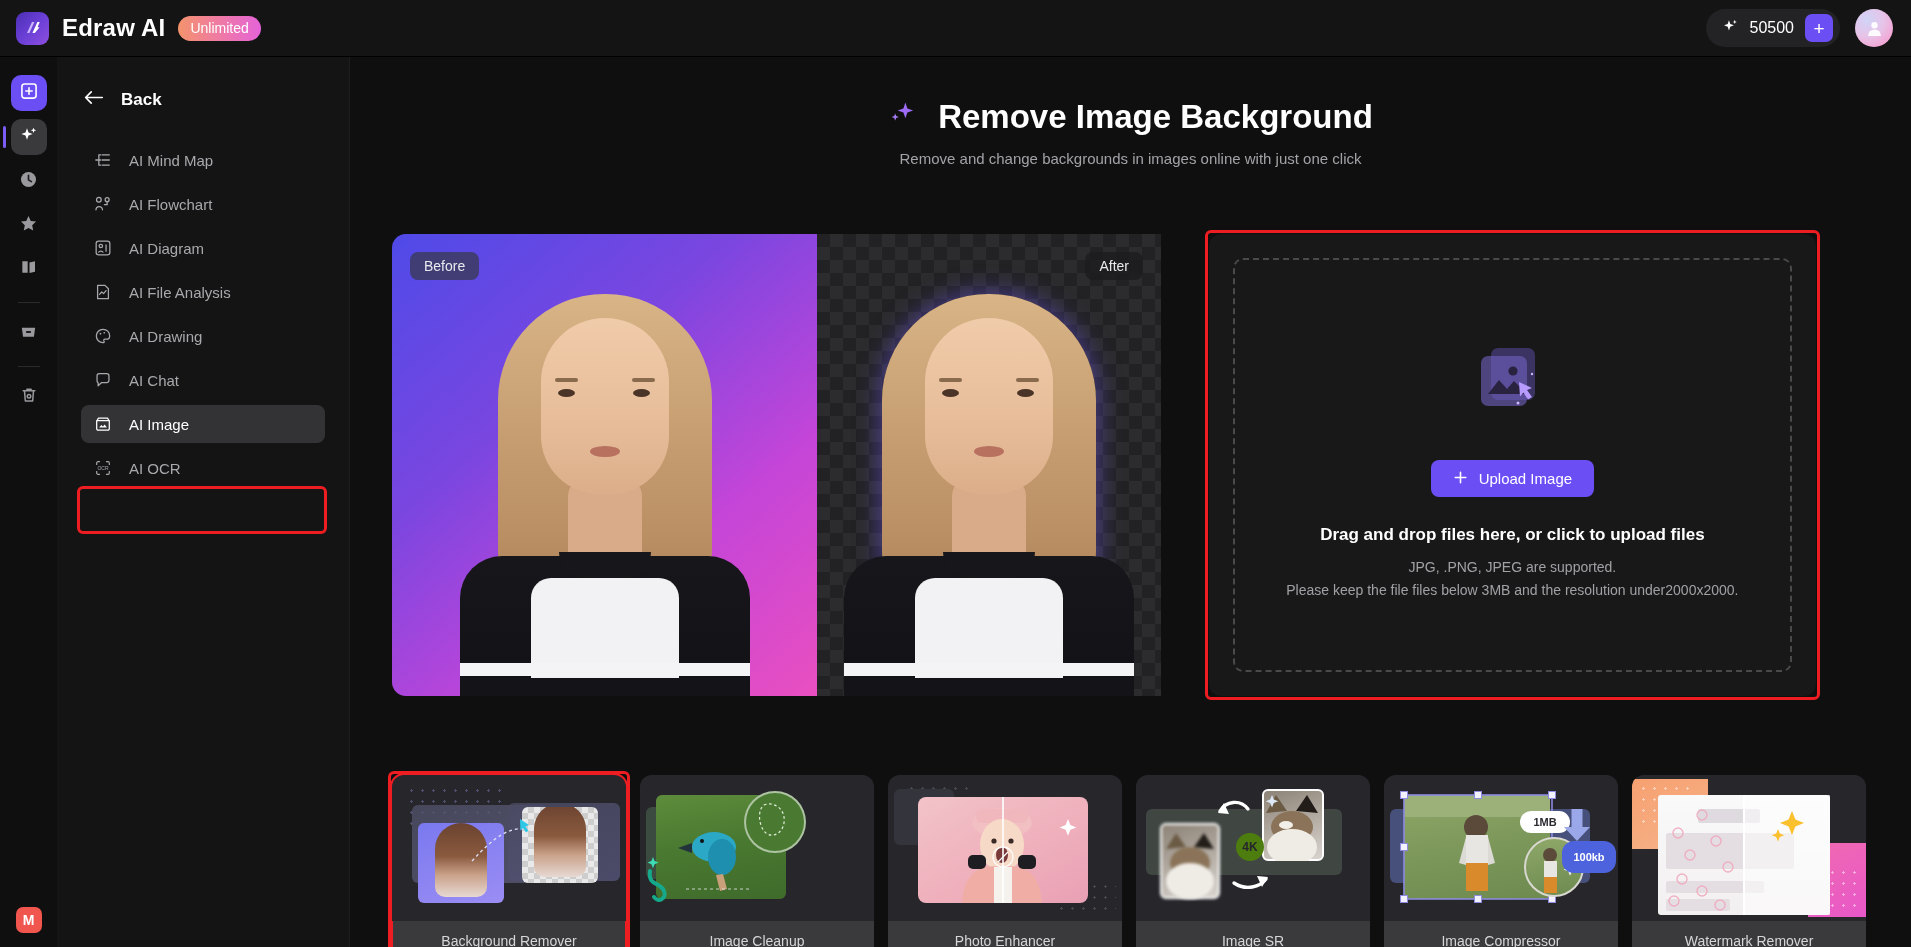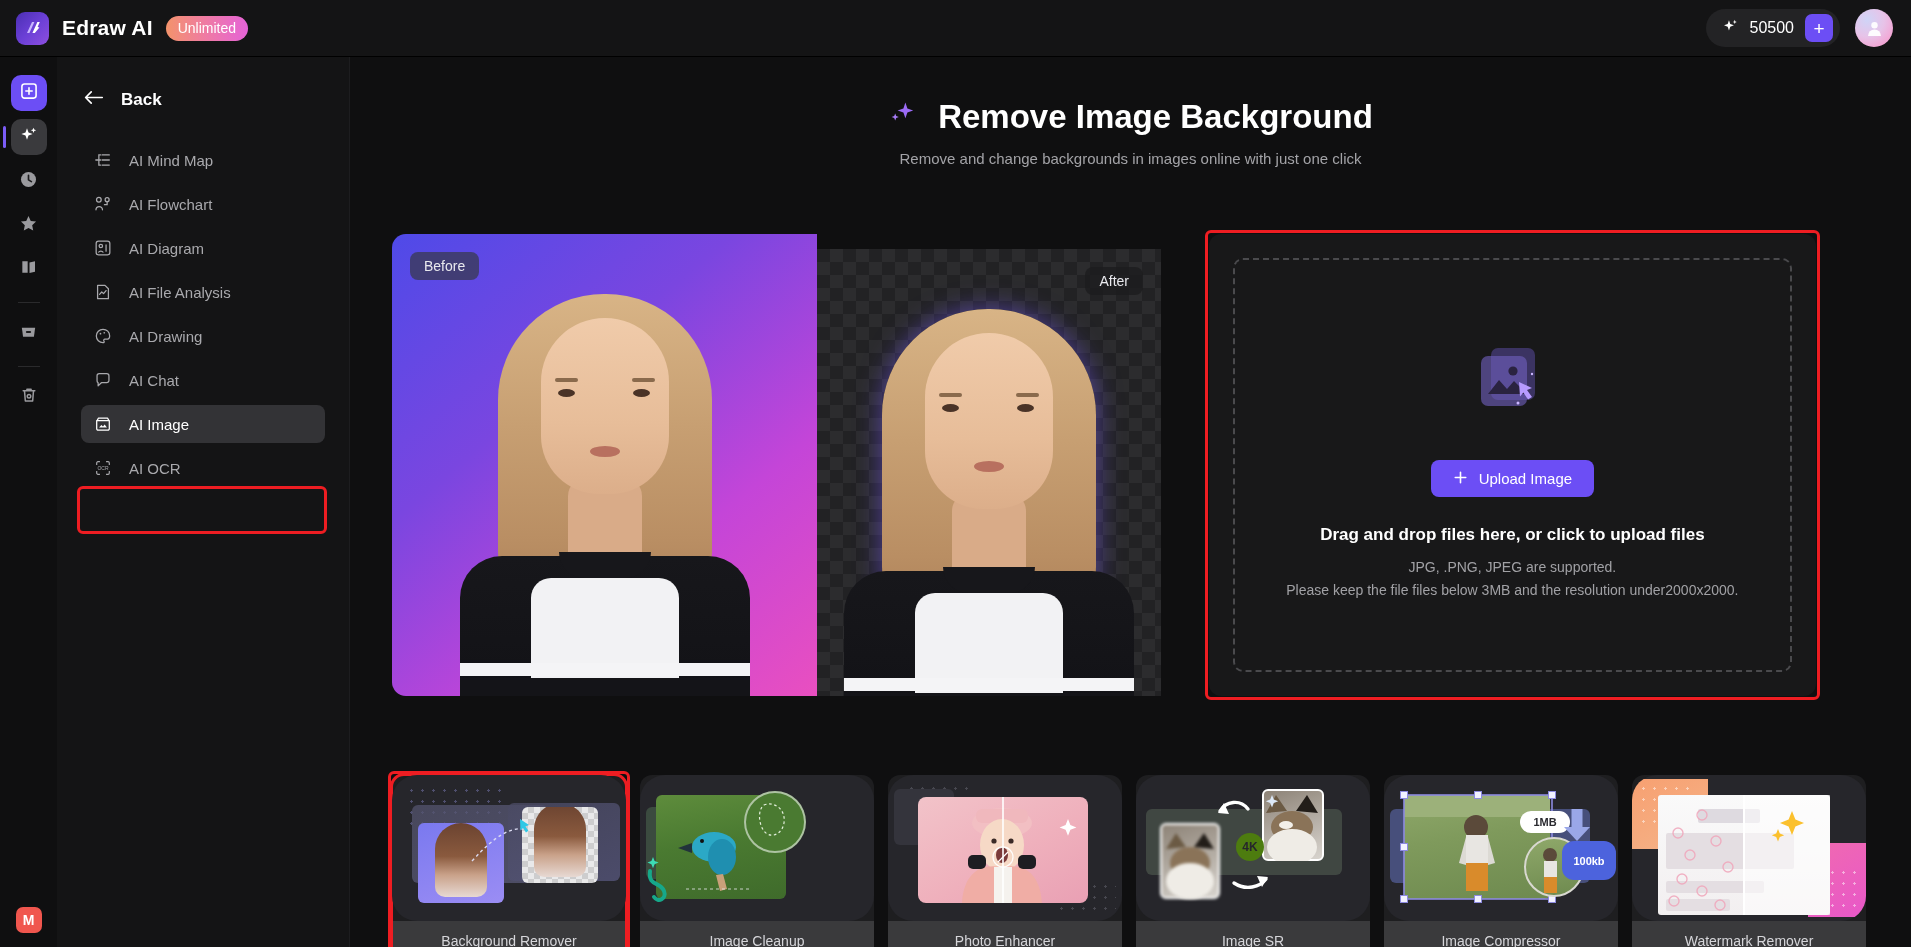"Edraw AI" #brand-name { font-size: 21px -> 24px }
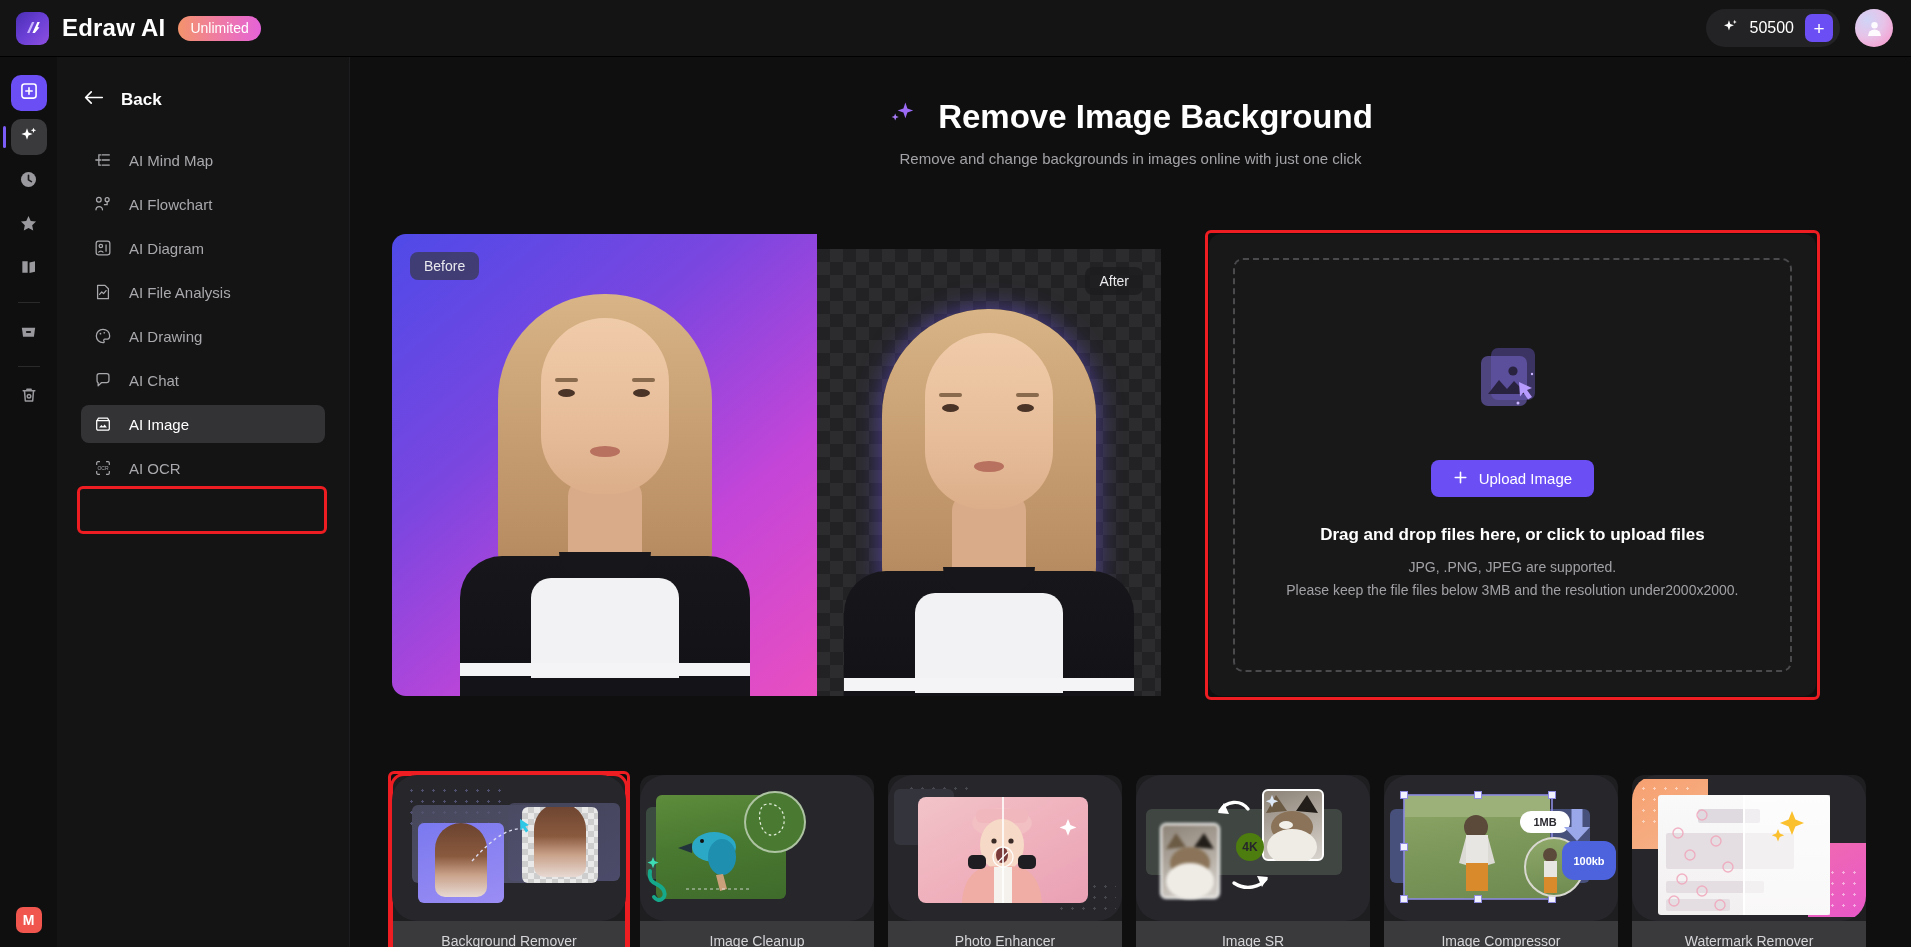"After" #after-pane { margin-top: 15px -> none }
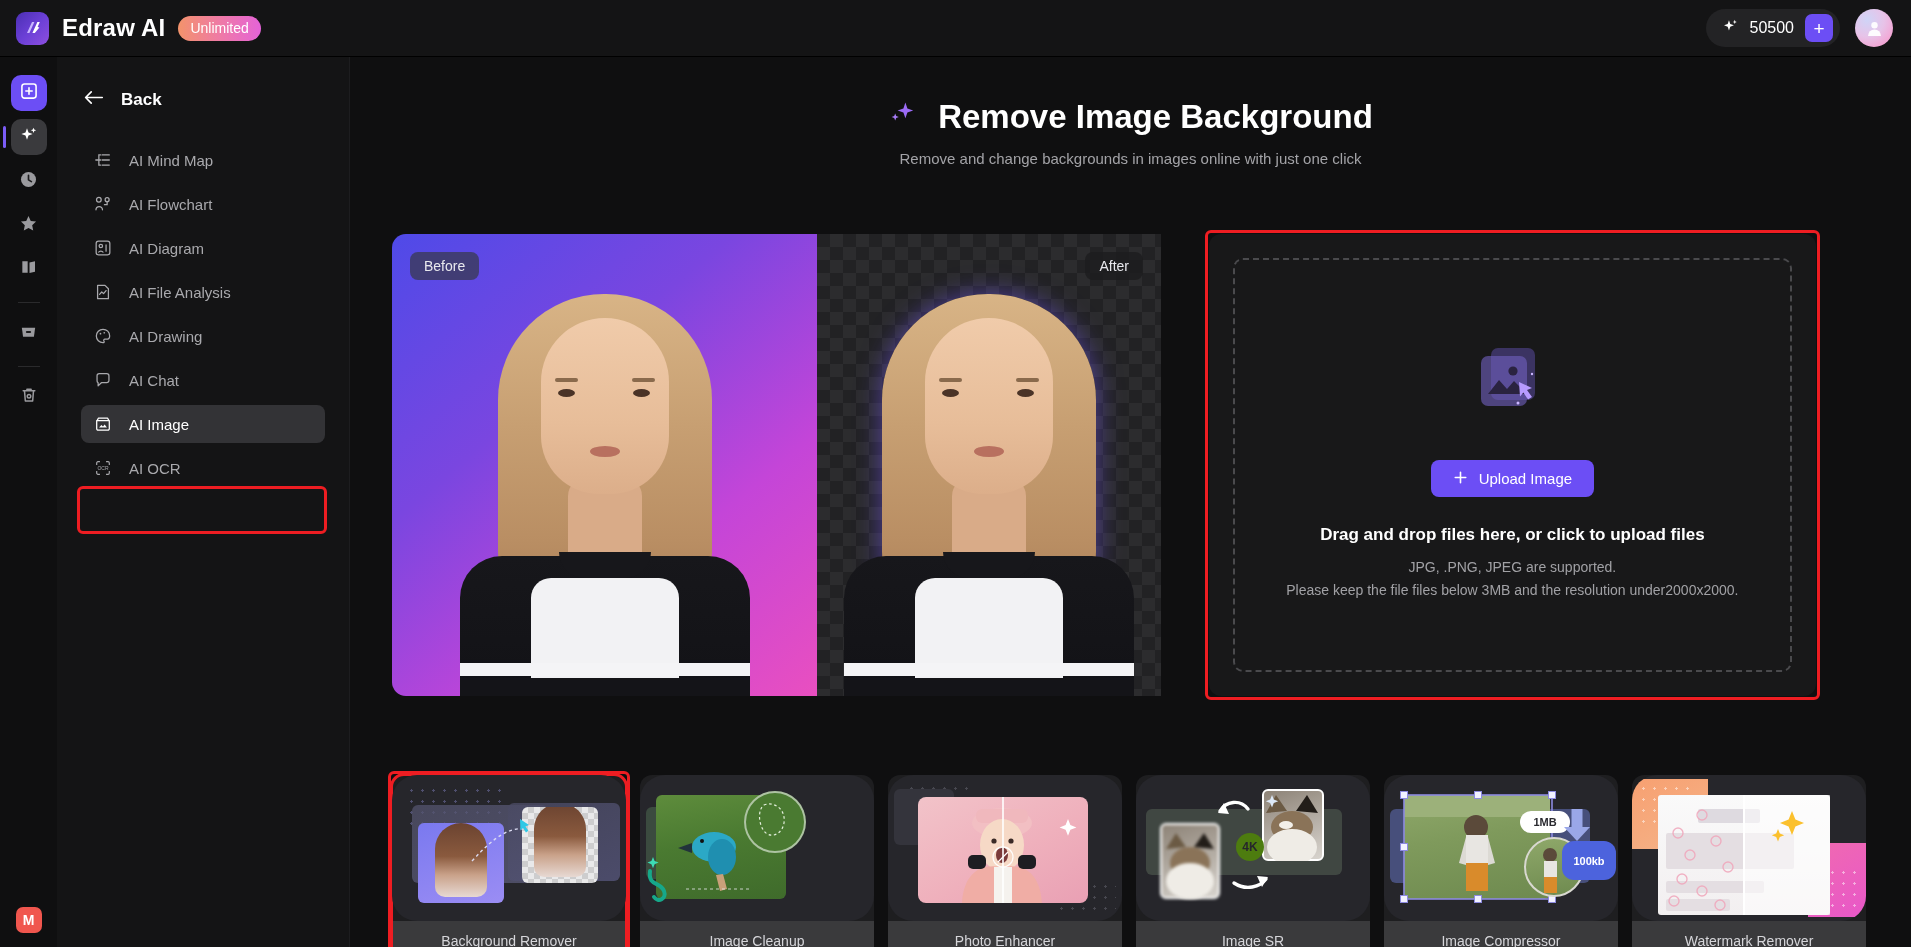"1MB" .card-art { border-radius: 25px -> none }
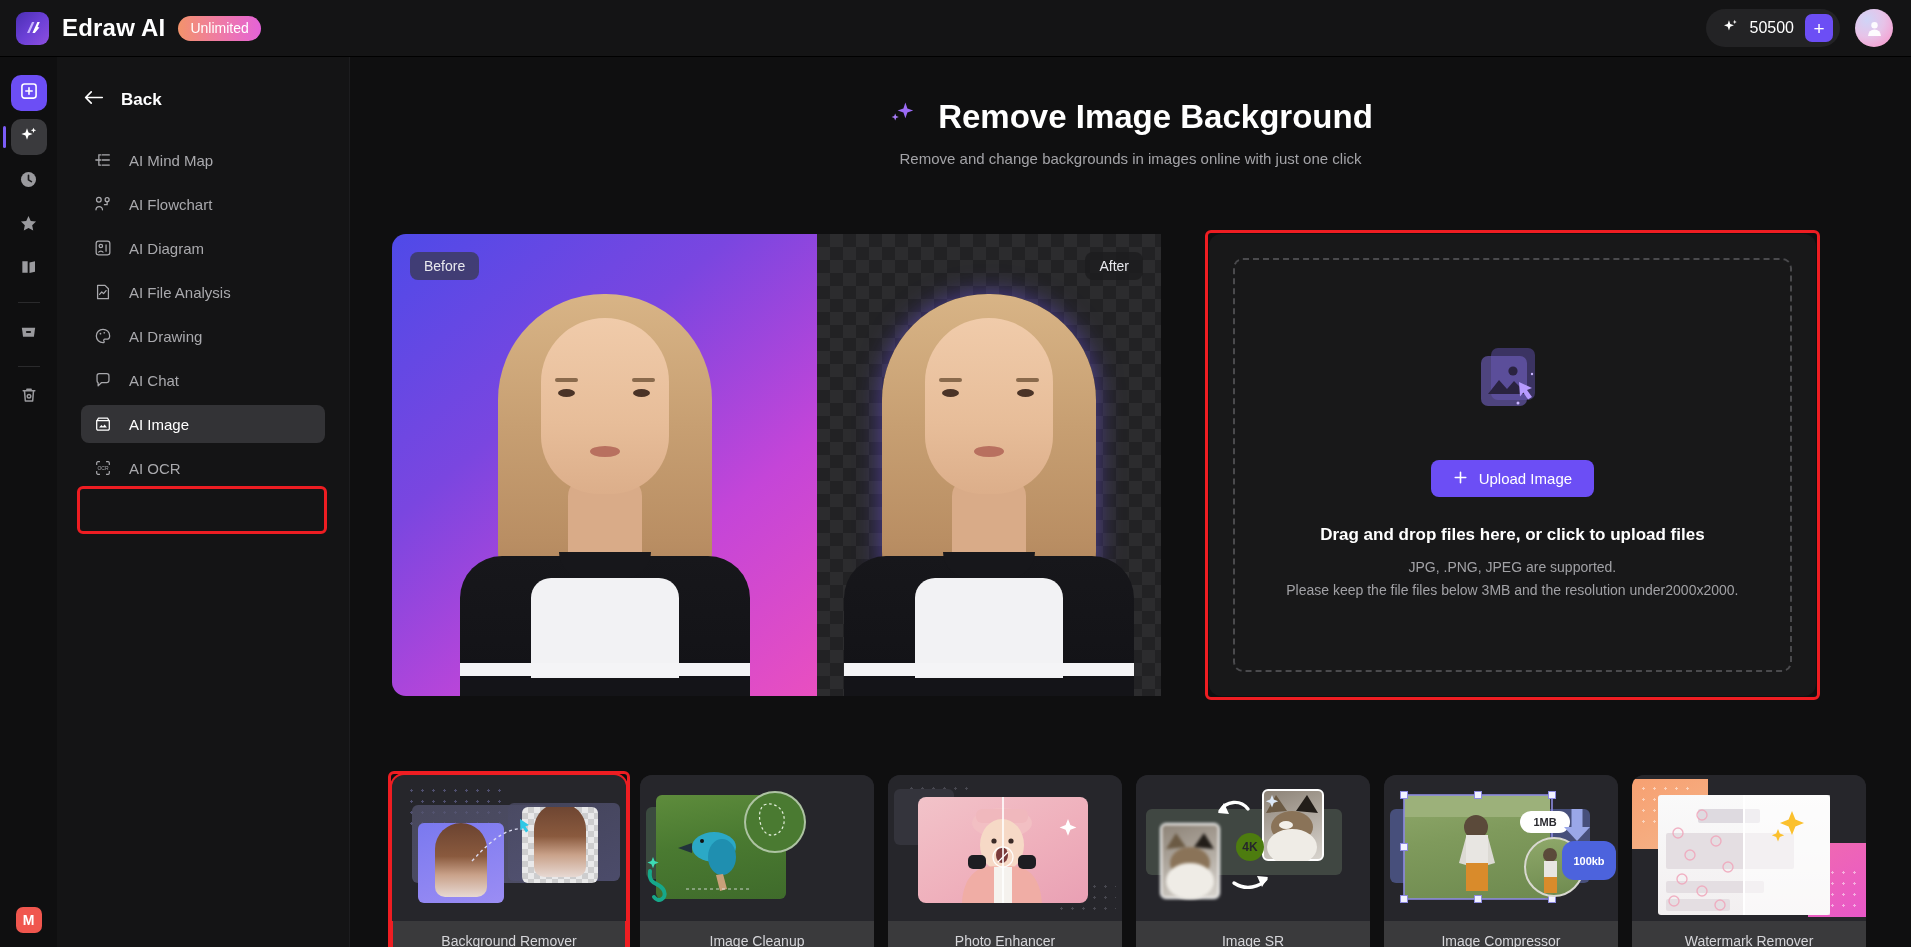"100kb" div.badge-pill { height: 39px -> 32px }
